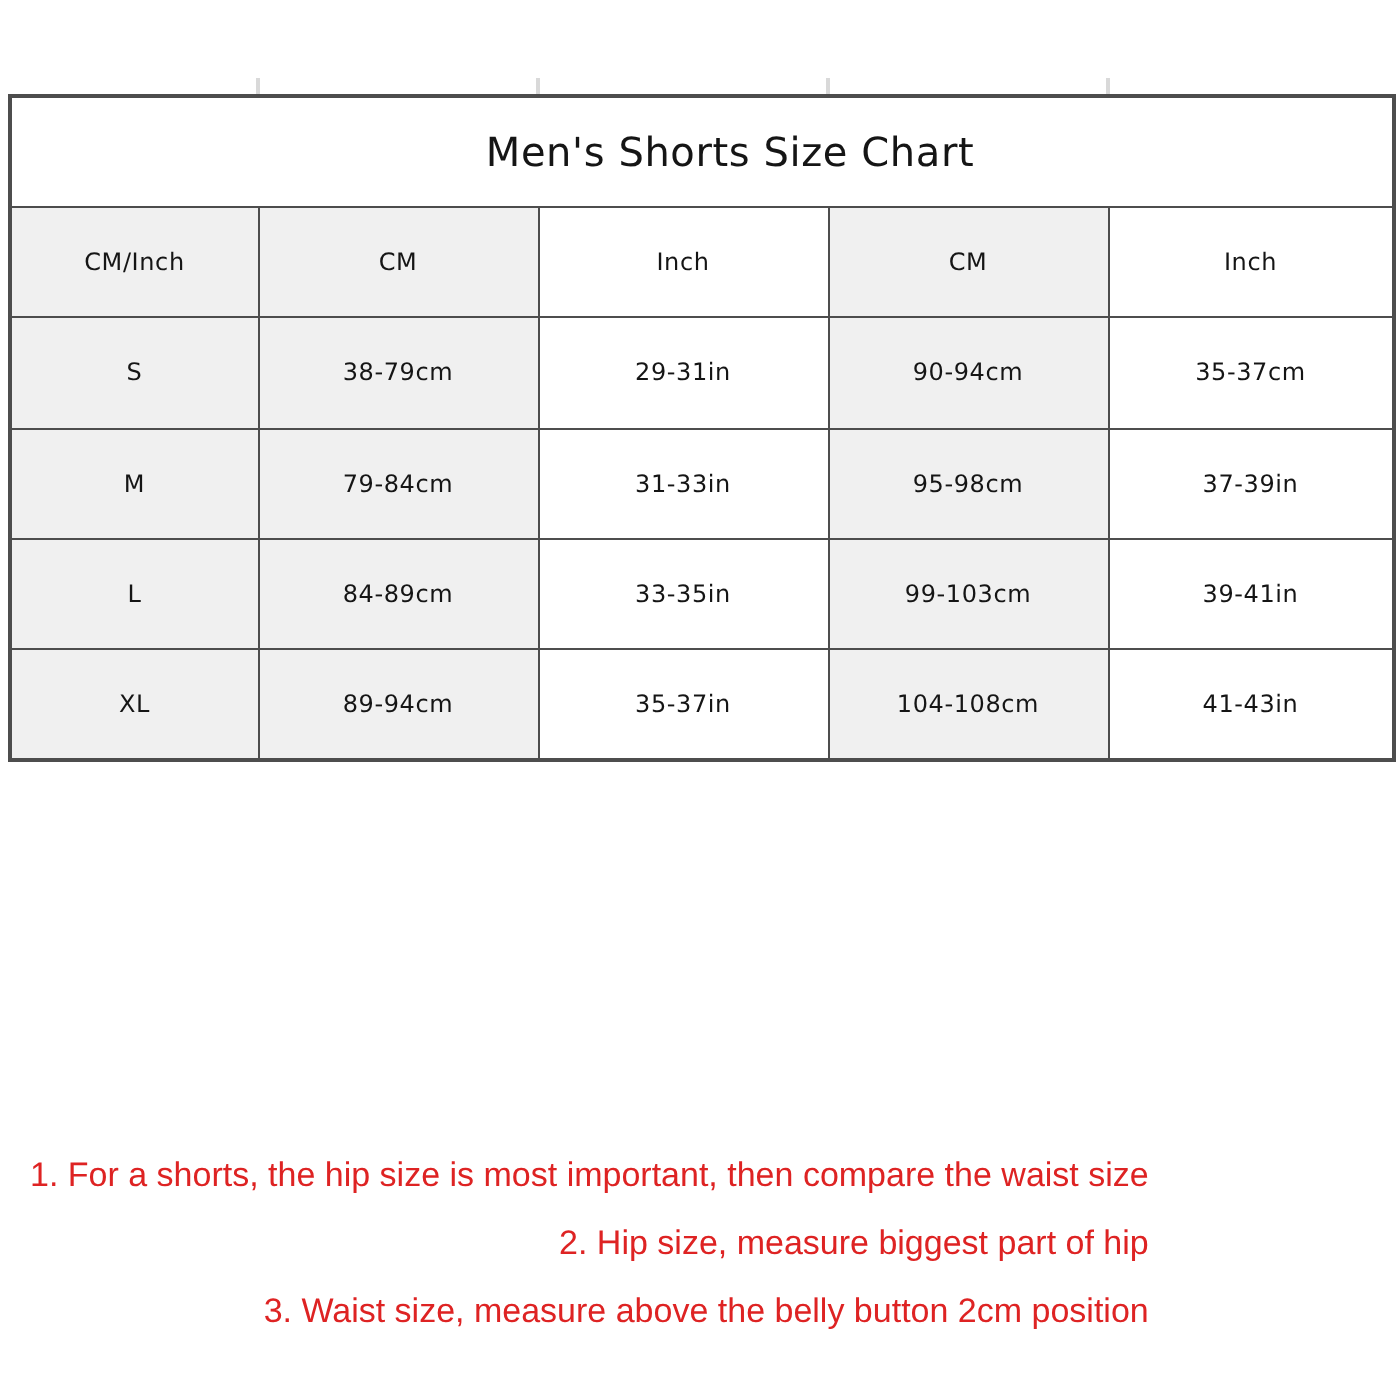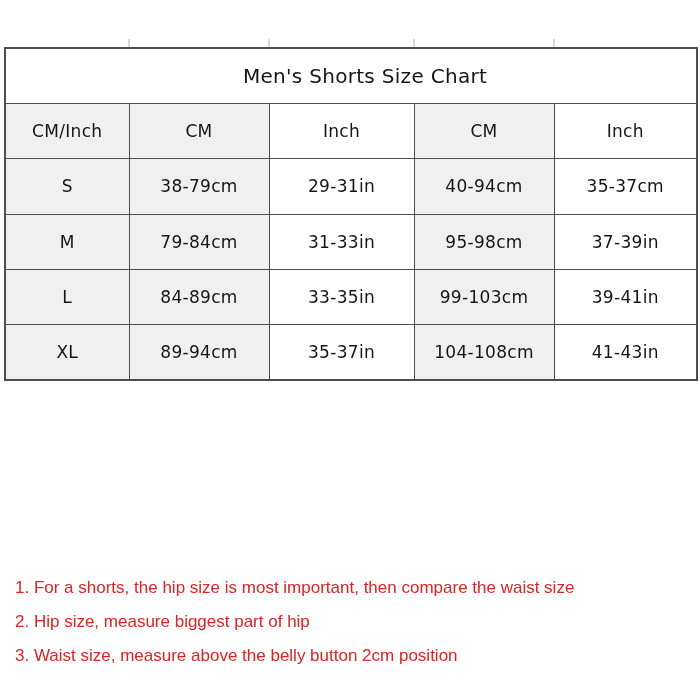"CM/Inch" table.size-chart td { font-size: 17px -> 12px }
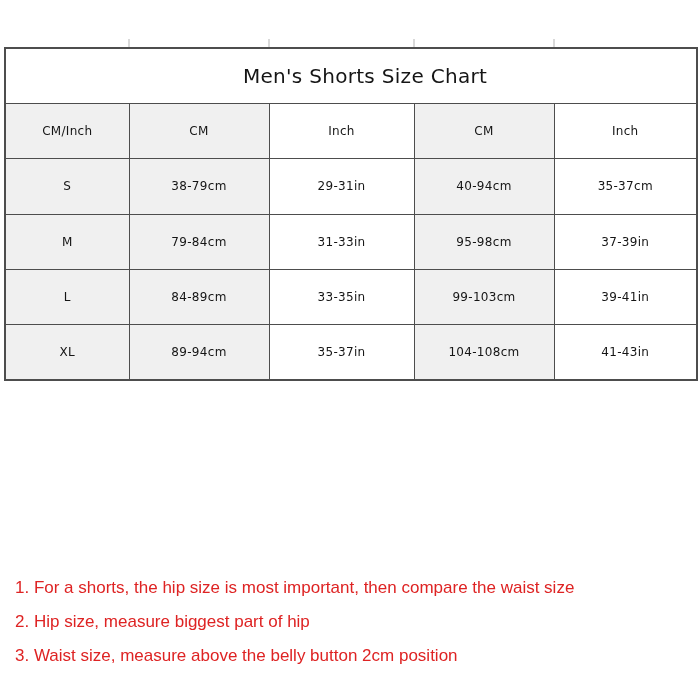"40-94cm" td.bg-gray { text: 40-94cm -> 90-94cm }
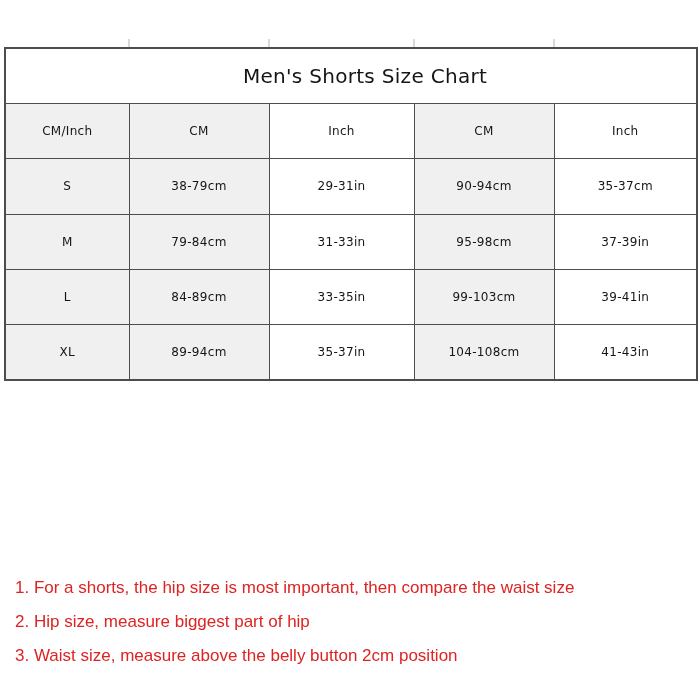"1. For a shorts, the" .notes p { text-align: none -> right }
